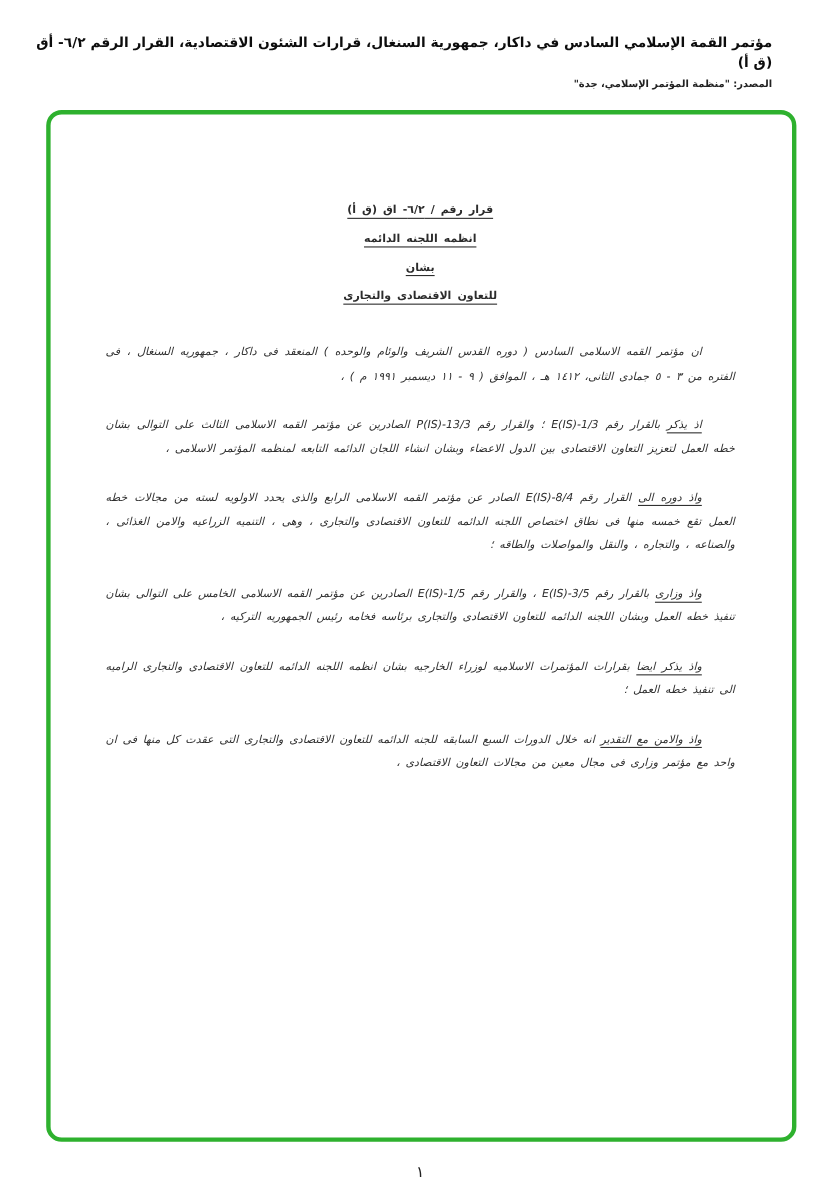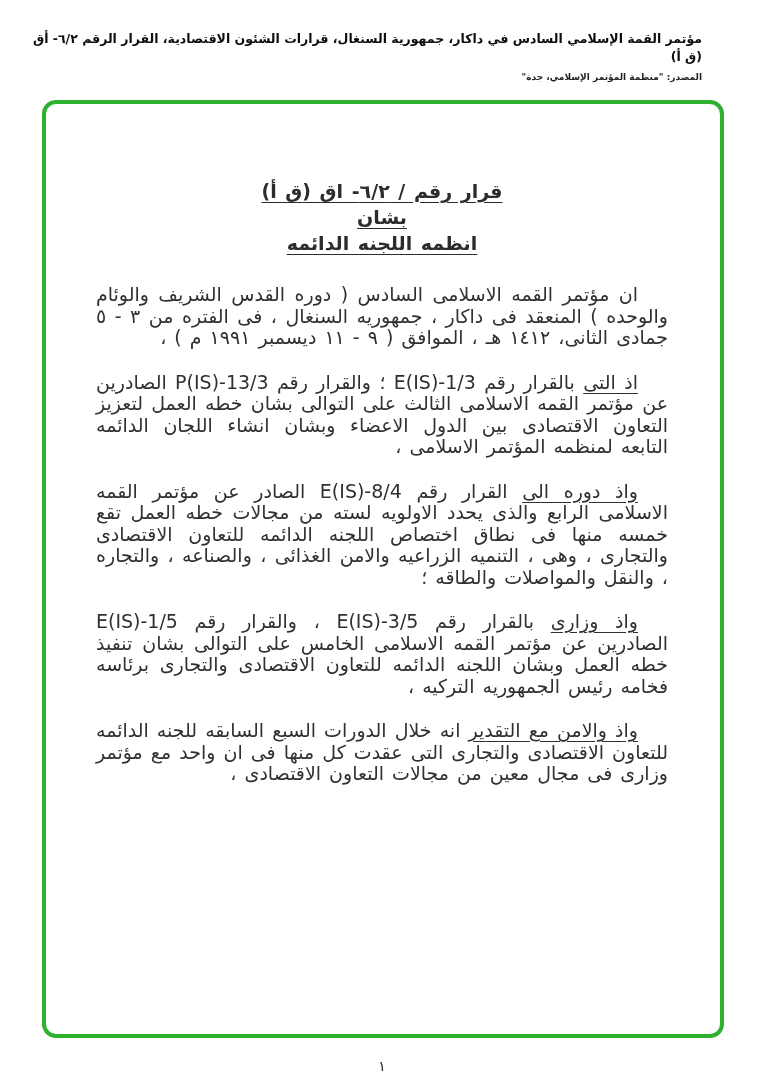"قرار رقم / ٦/٢- اق" .doc-content { font-size: 19px -> 10px }
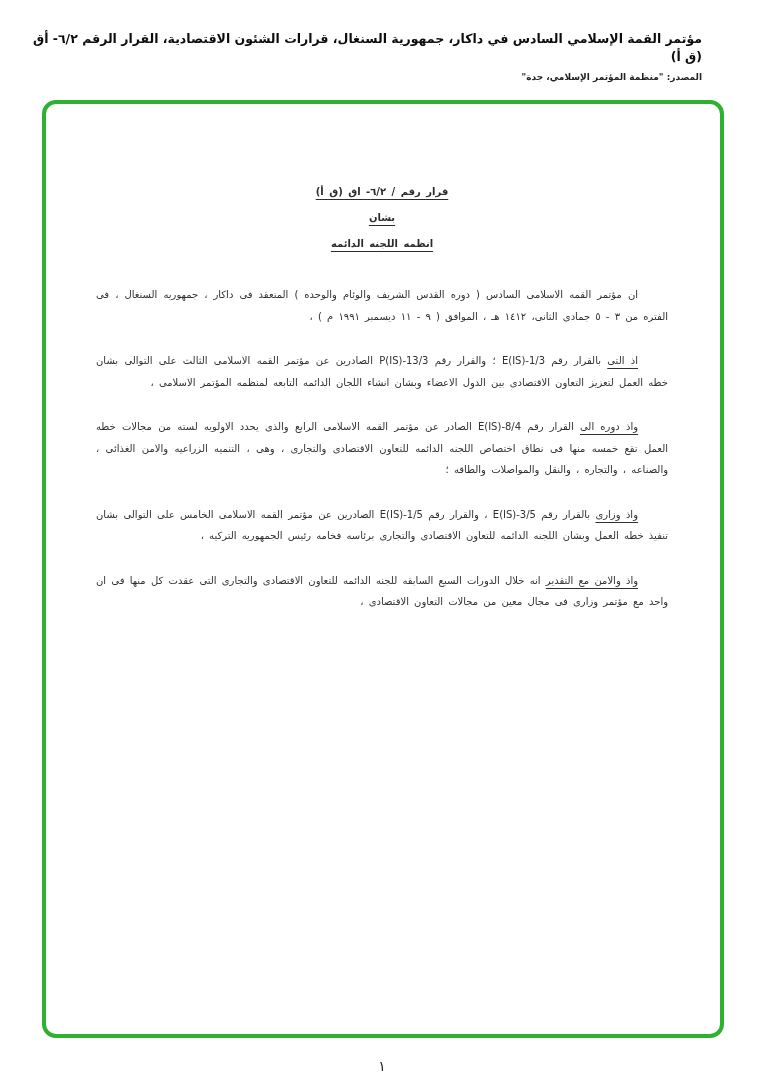"بشان" div.row { order: before "انظمه اللجنه الدائمه" -> after "انظمه اللجنه الدائمه" }
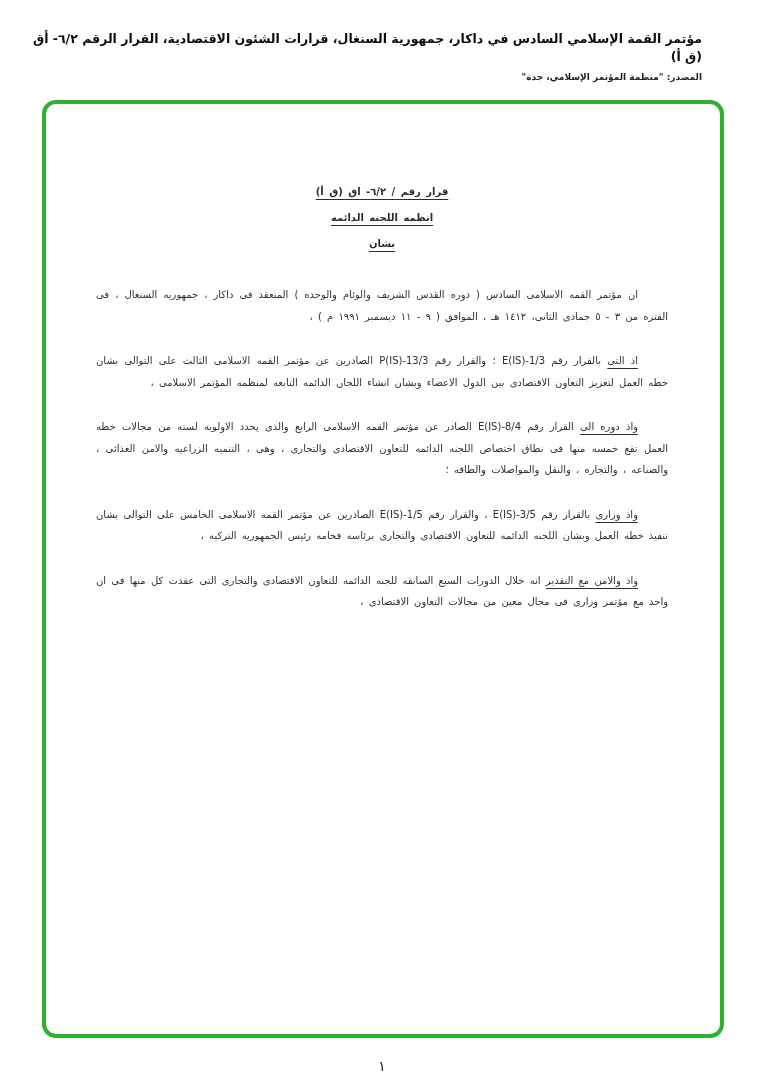"للتعاون الاقتصادى والتجارى" div.row { html: none -> <div><span>للتعاون الاقتصادى والتجارى</span></div> }
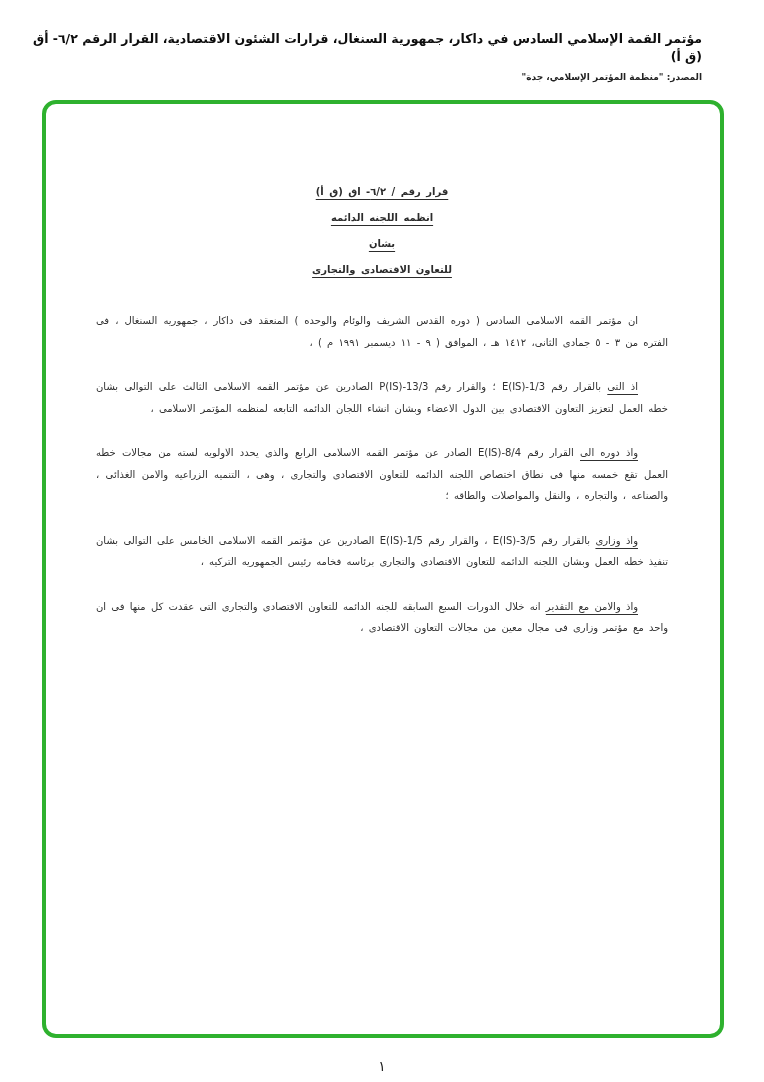"ان مؤتمر القمه الاسلامى السادس" .para { font-style: none -> italic }
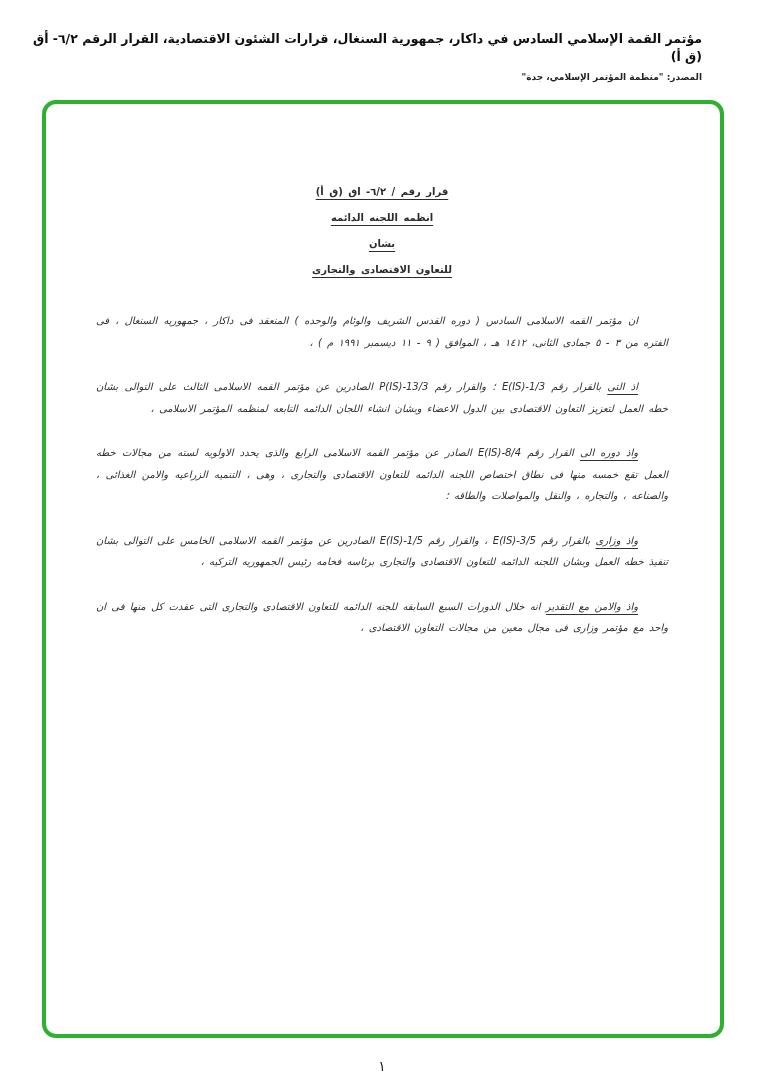"اذ التى" span.lead { text: التى -> يذكر }
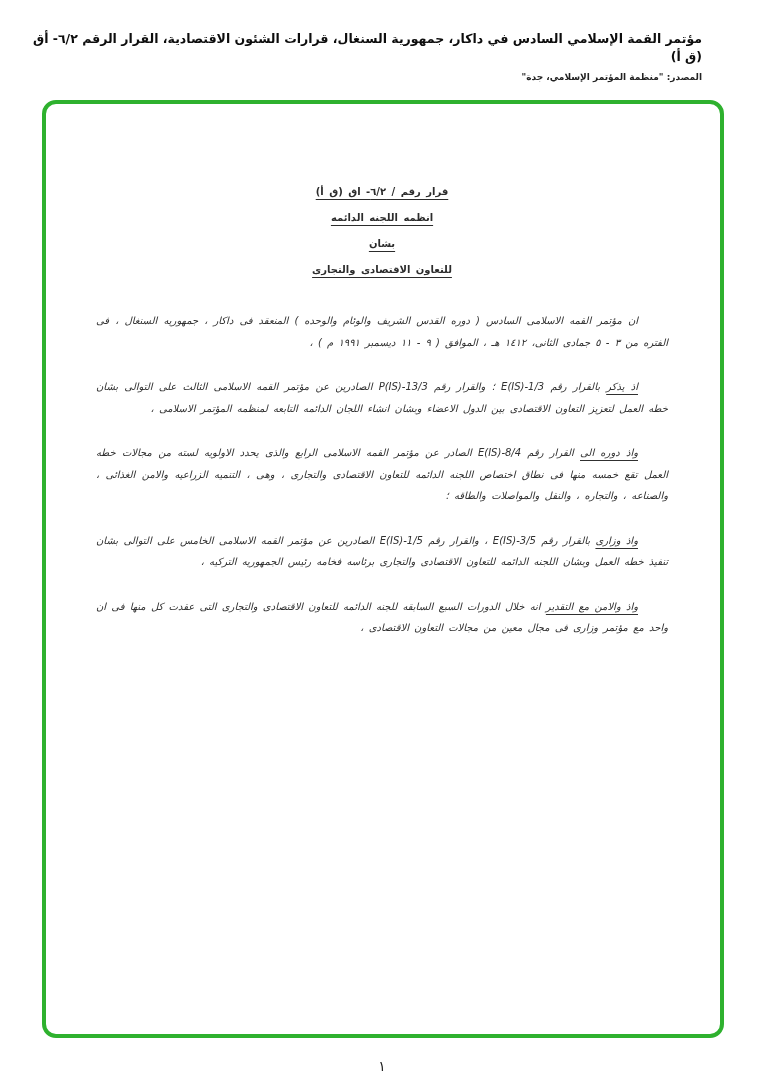"واذ يذكر ايضا بقرارات المؤتمرات" p.para { html: none -> <p> <span>واذ يذكر ايضا</span><span> بقرارات المؤتمرات الاسلاميه لوزراء الخارجيه بشان انظمه اللجنه الدائمه للتعاون الاقتصادى والتجارى الراميه الى تنفيذ خطه العمل ؛</span> </p> }
